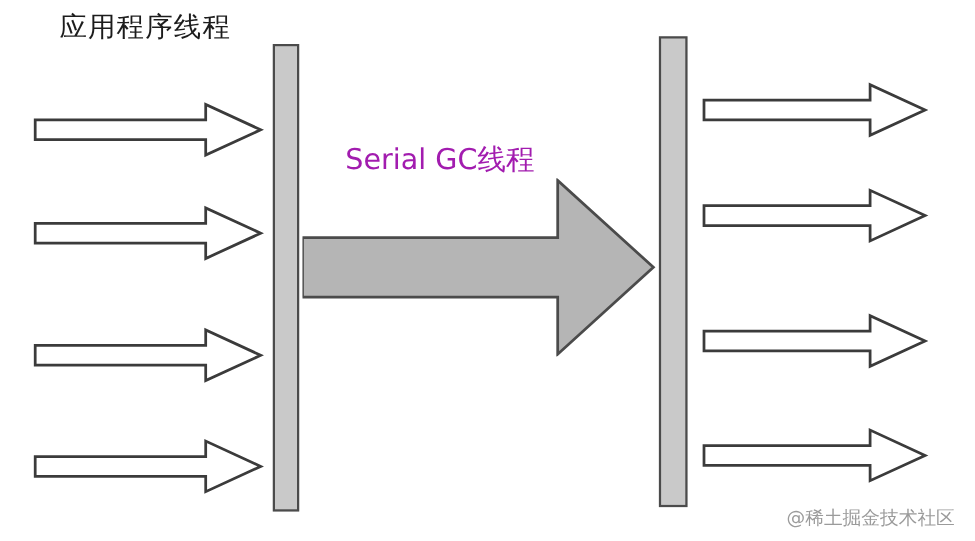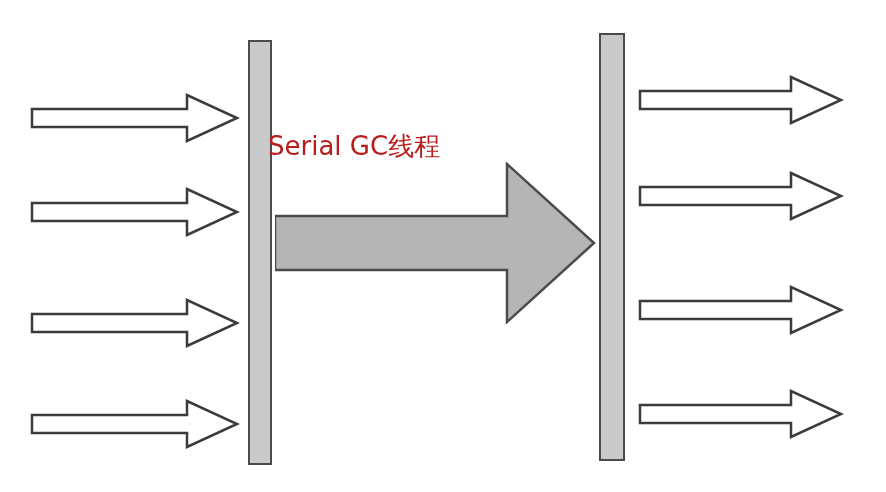"应用程序线程" div.title { html: none -> <div>应用程序线程</div> }
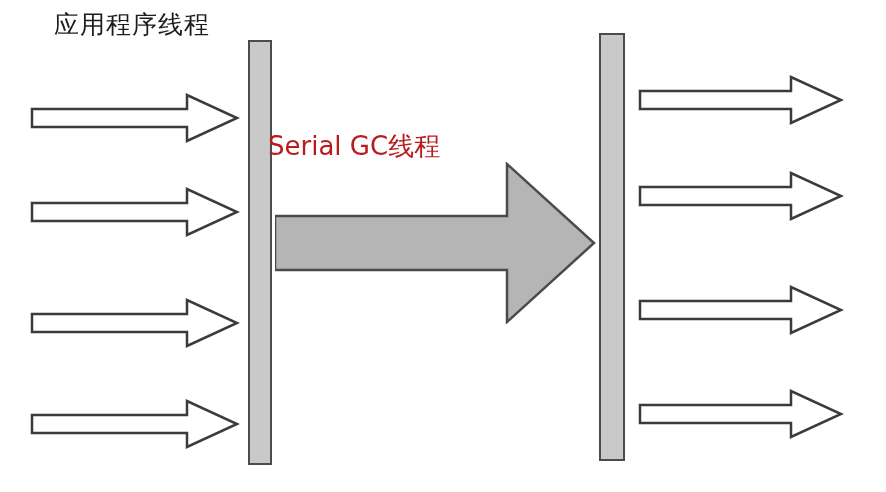"Serial GC线程" .gc-label { color: #b91c1c -> #a21caf; text-align: left -> center }
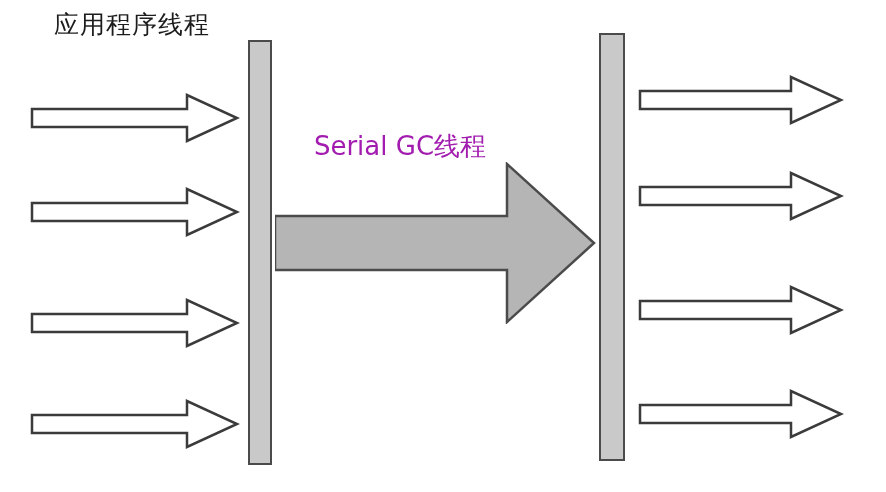"@稀土掘金技术社区" div.watermark { html: none -> <div>@稀土掘金技术社区</div> }
